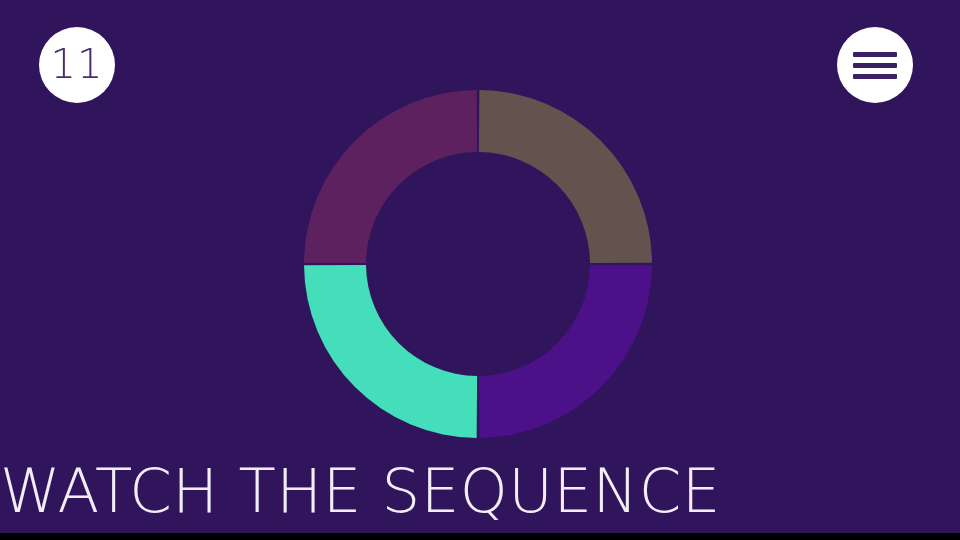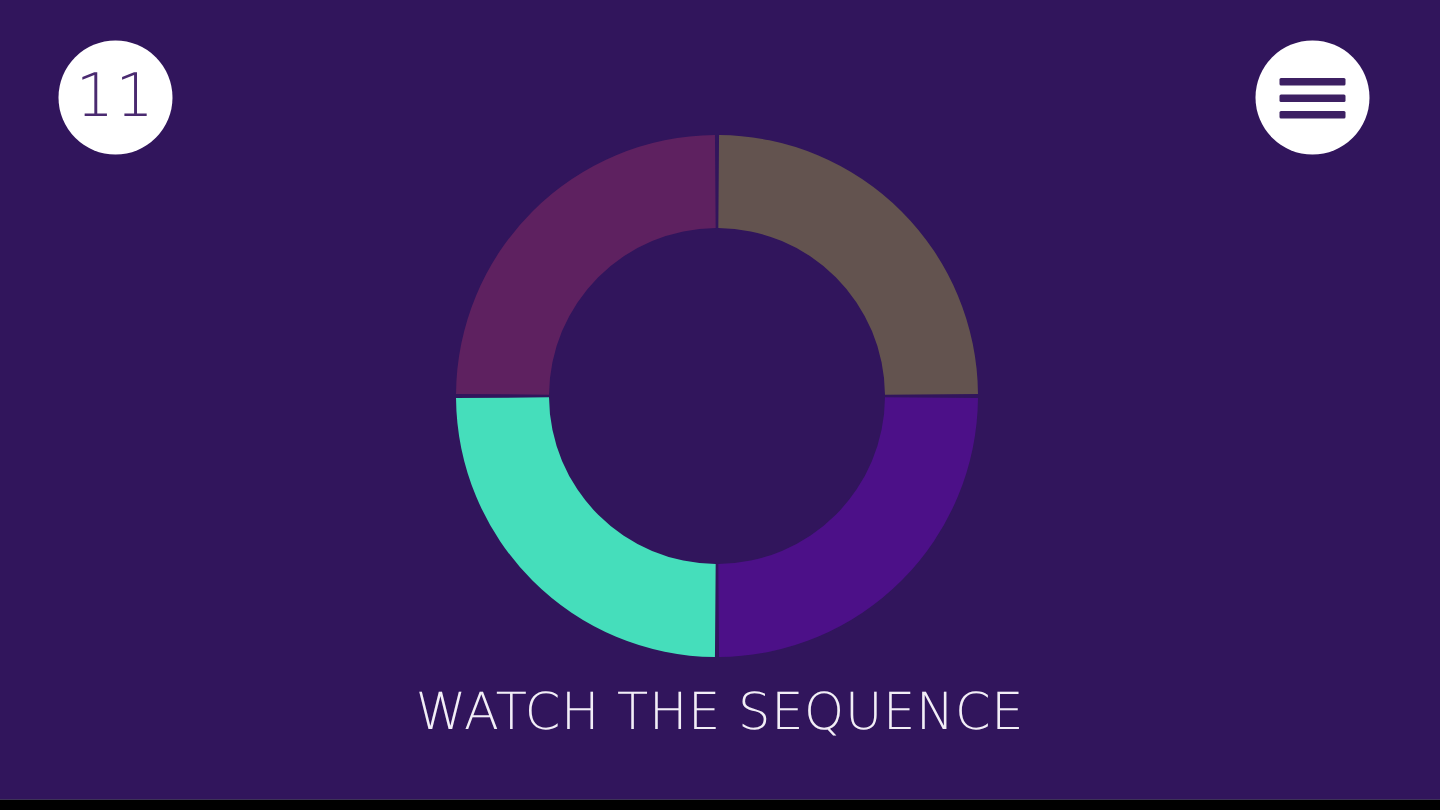"11" #screen { background: #c4b5fd -> #15803d }
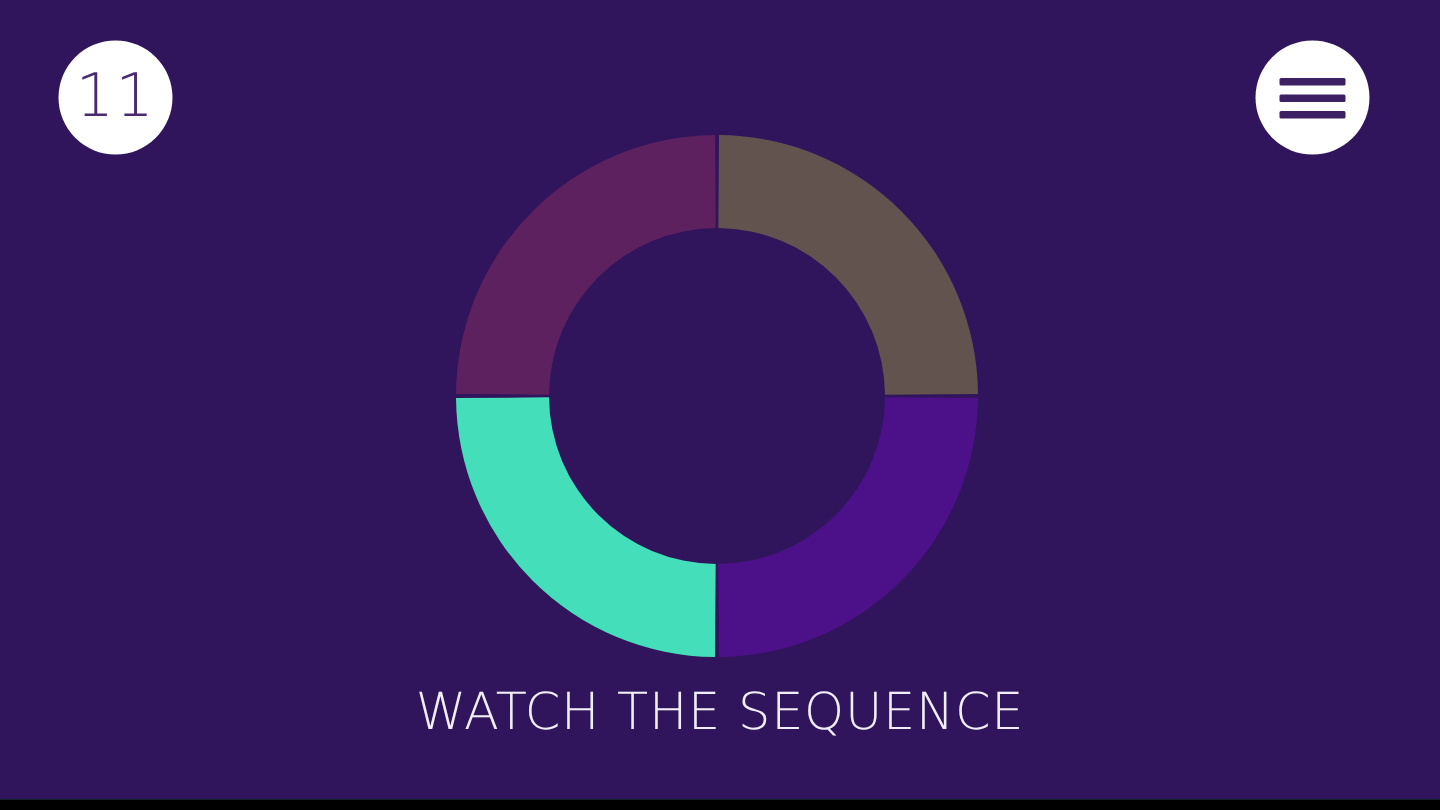"WATCH THE SEQUENCE" #caption { font-size: 34px -> 61px; text-align: center -> none }
